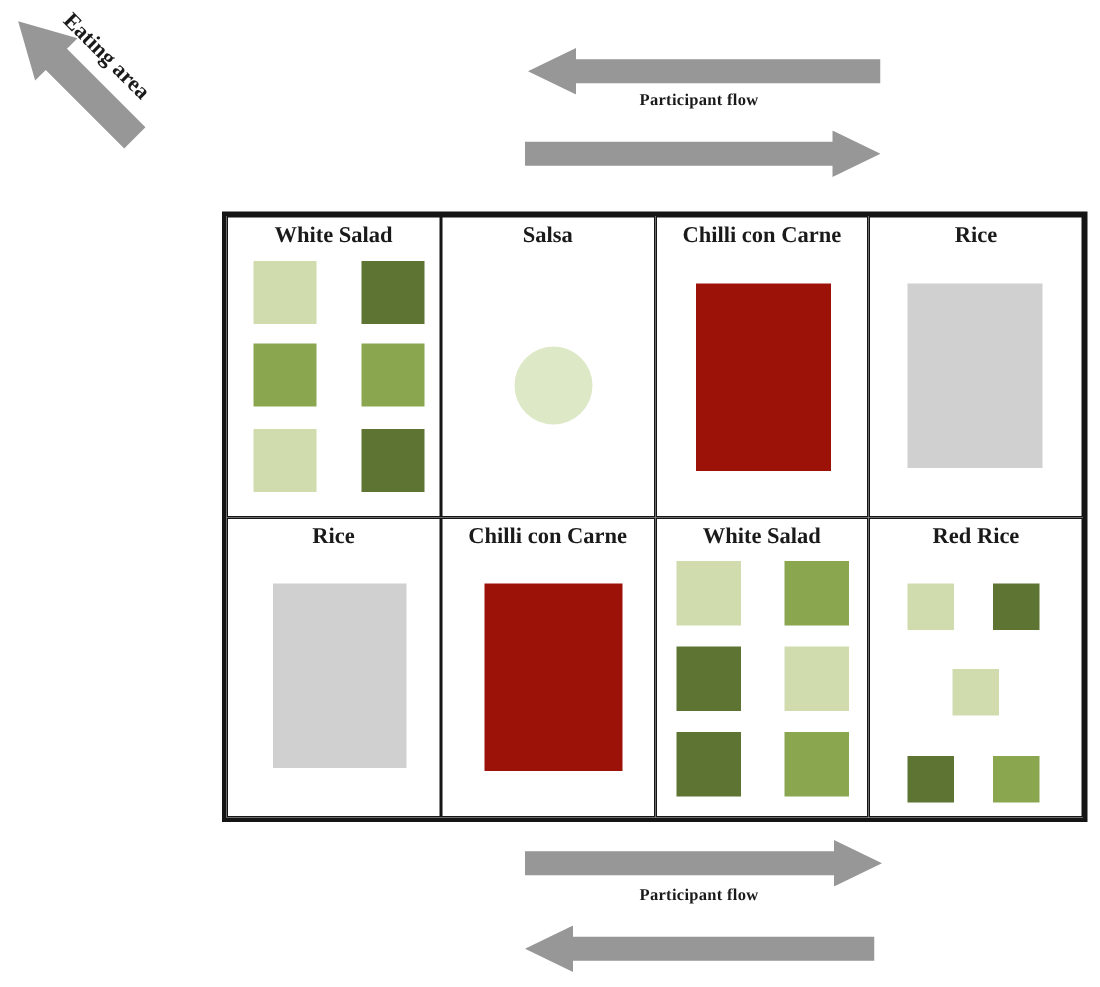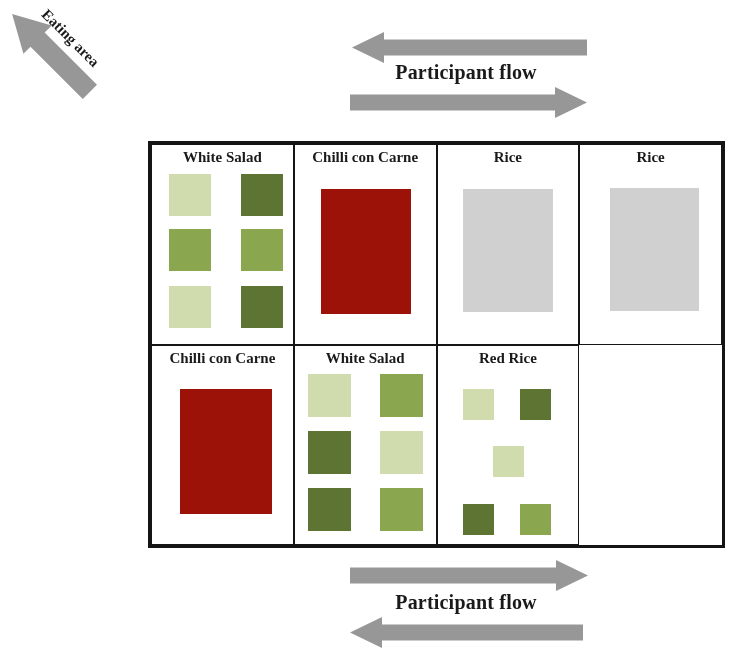"Participant flow" .flow-label { font-size: 20px -> 11px }
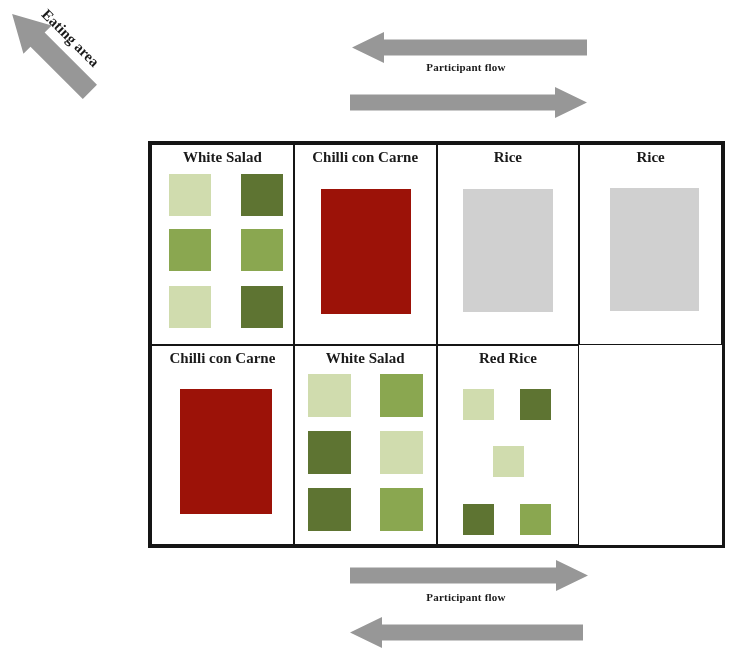"Salsa" div.cell { html: none -> <div> <div>Salsa</div> <div></div> </div> }
